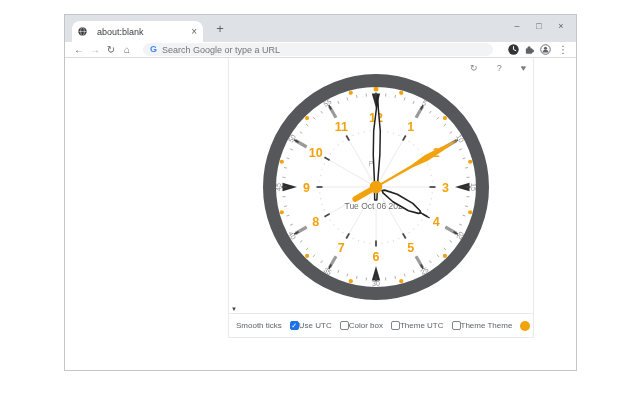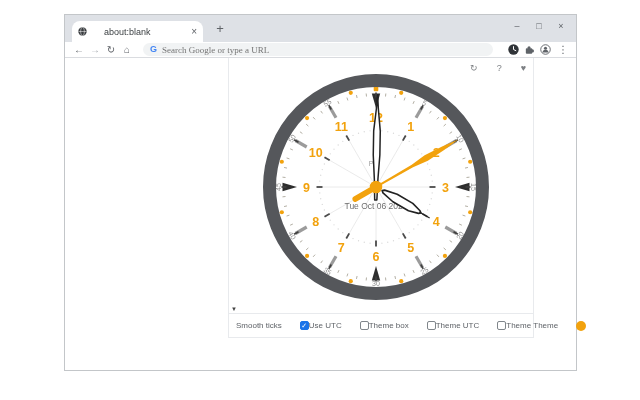"about:blank" .tab-title { margin-left: 17px -> 10px }
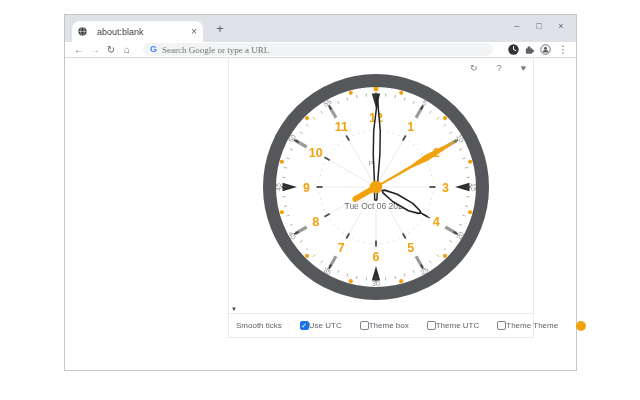"Search Google or type a" .addr-input { font-family: Liberation Serif, serif -> Liberation Sans, sans-serif }
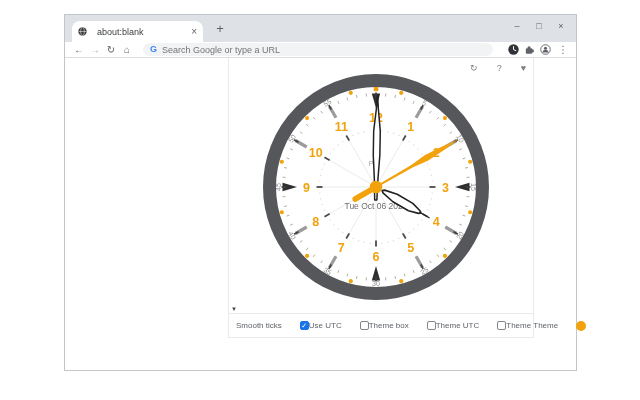"Smooth ticks" .ctrl { gap: 18px -> 8px }
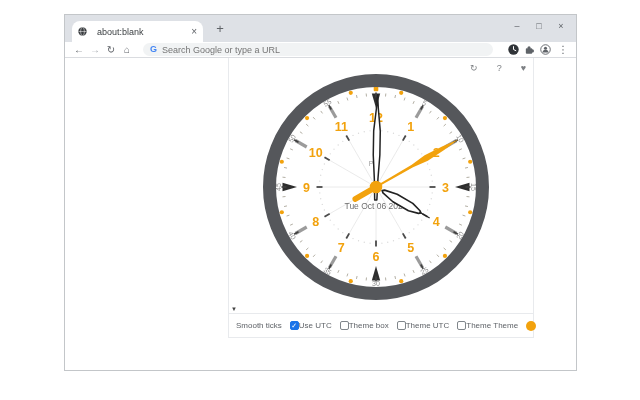"Theme box" span.ctrl-label { text: Theme -> Color }
